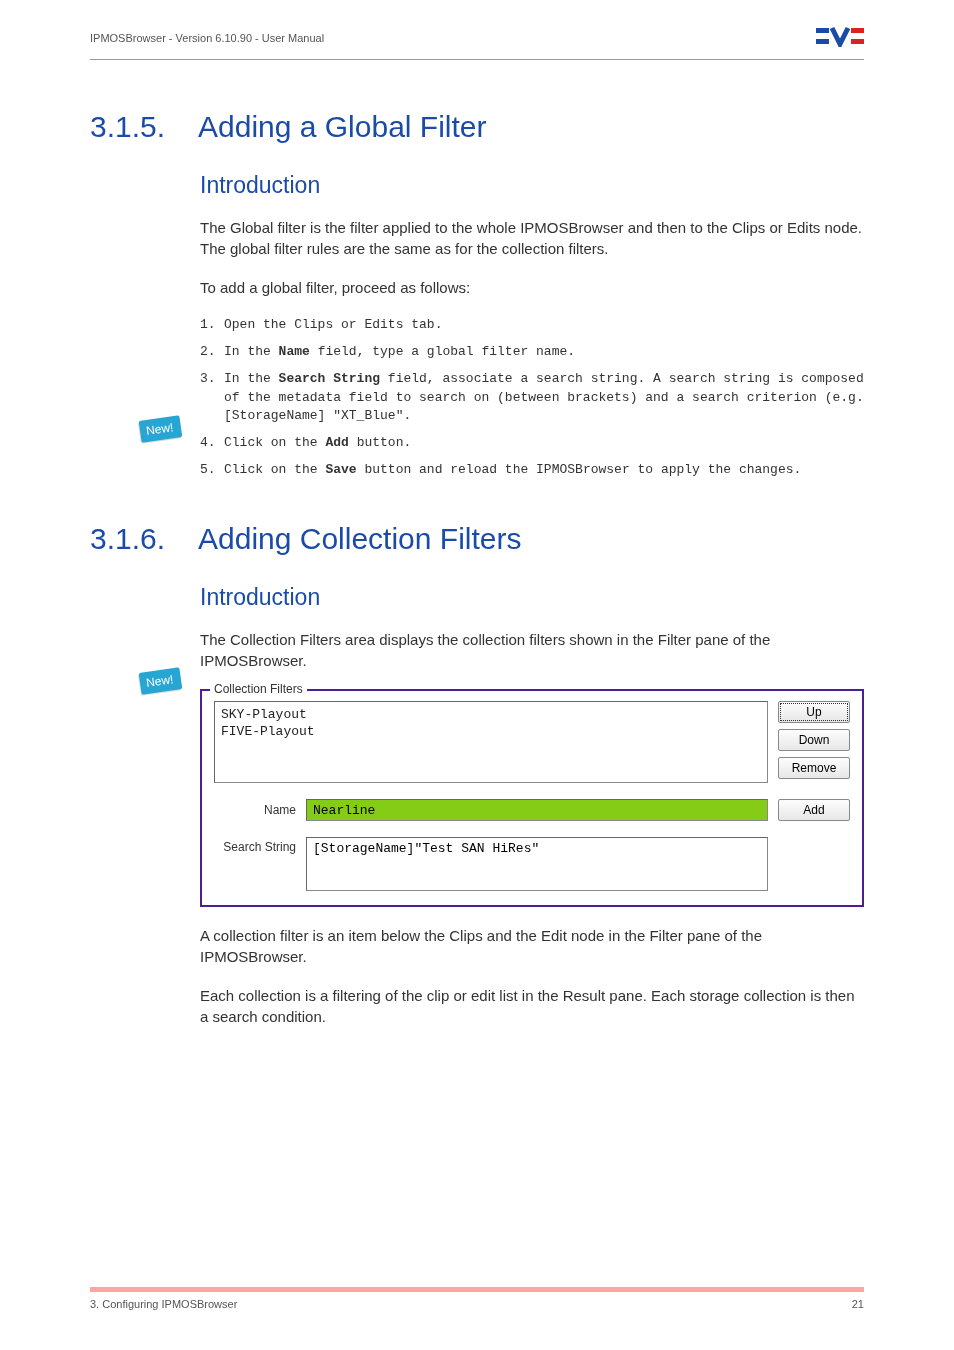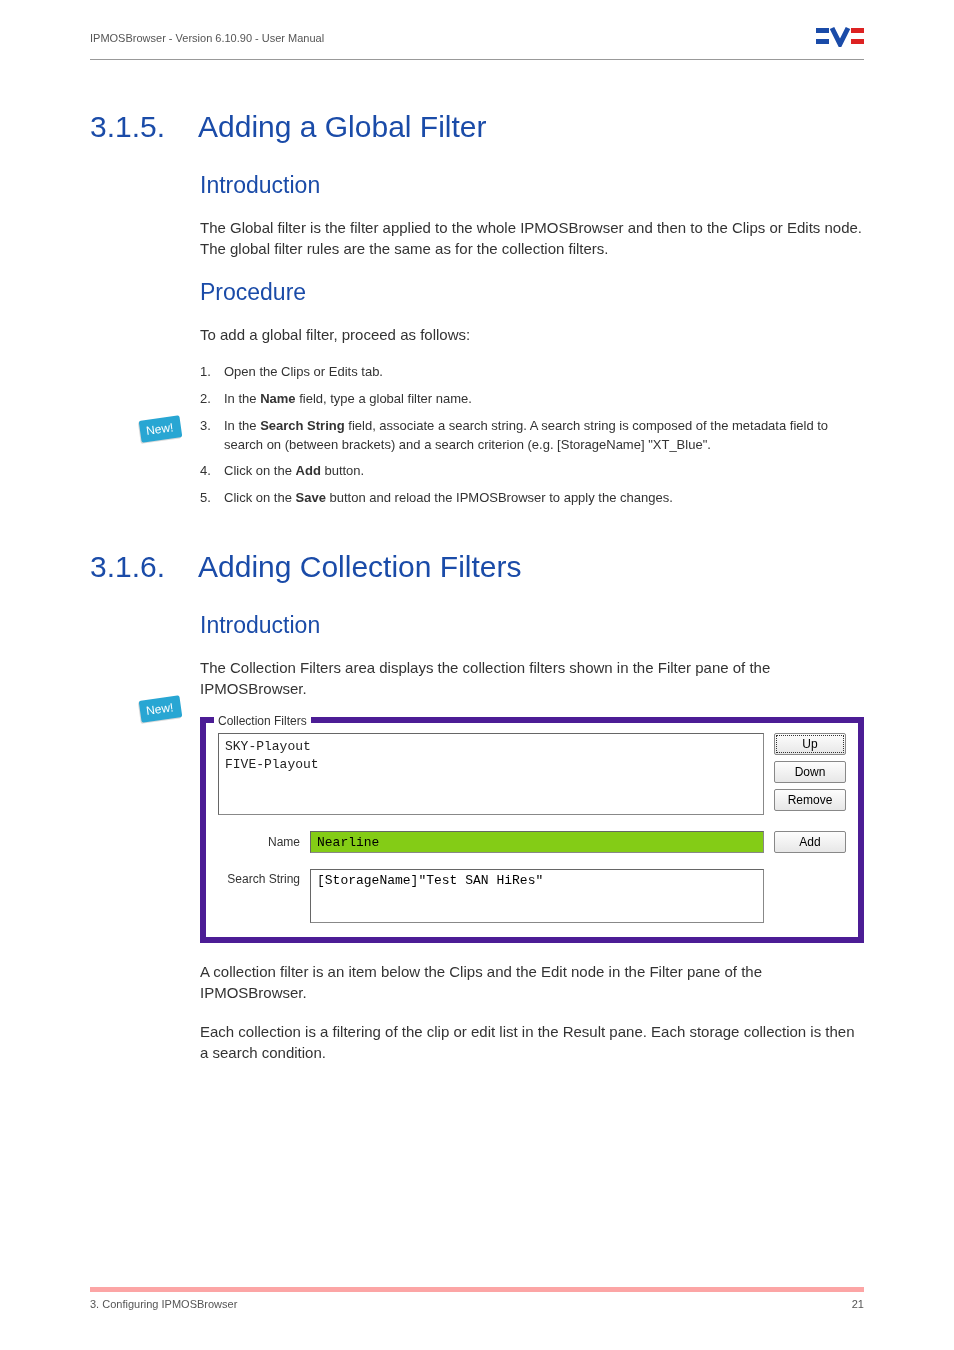"Procedure" h2.subsection { html: <h2>Procedure</h2> -> none }
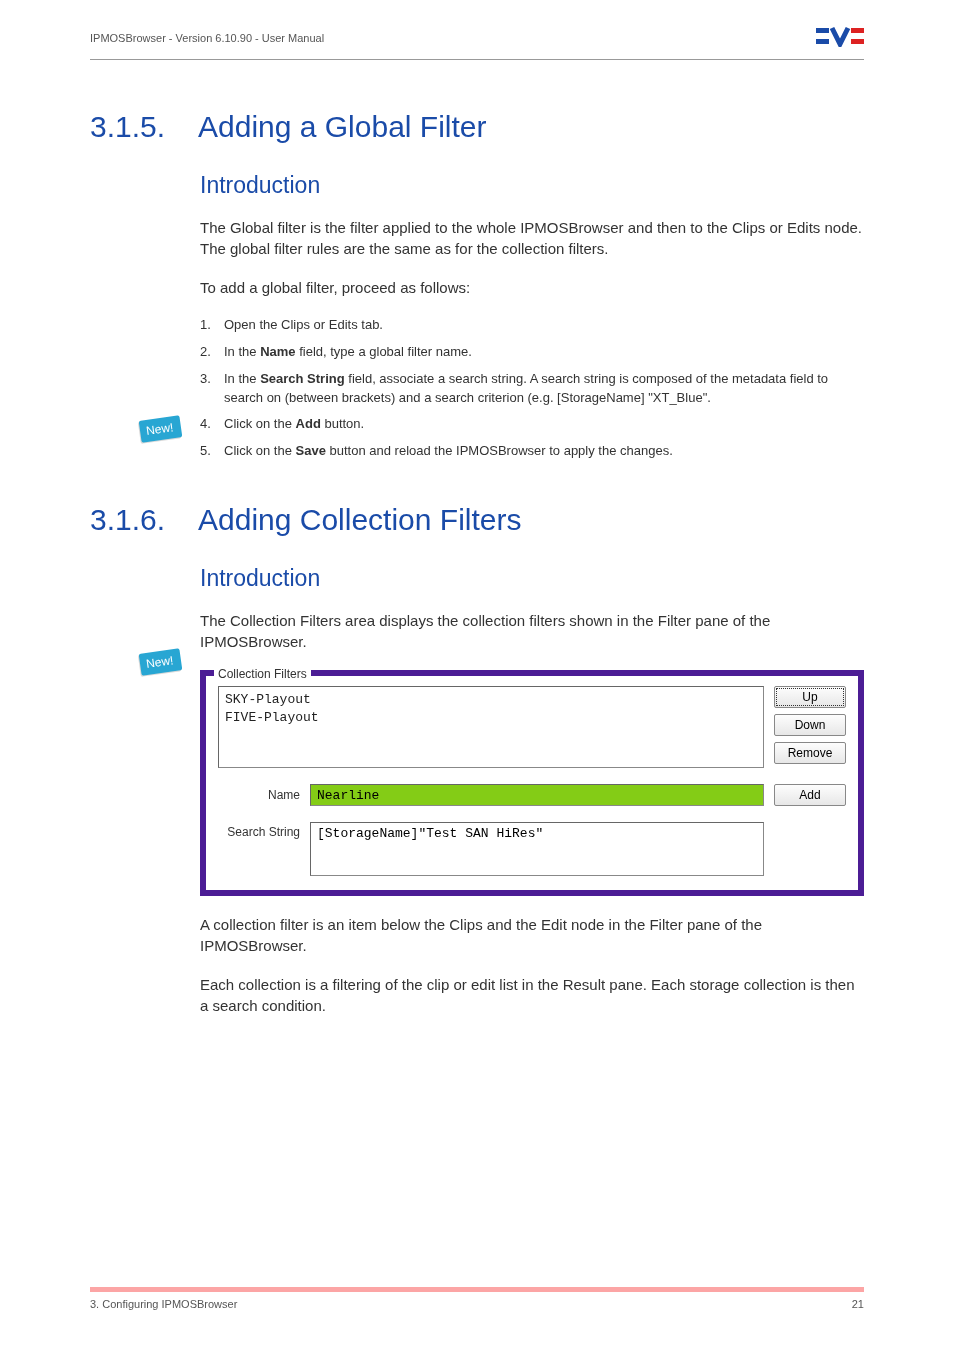"Open the Clips or Edits" ol.steps { font-family: none -> Liberation Mono, monospace }
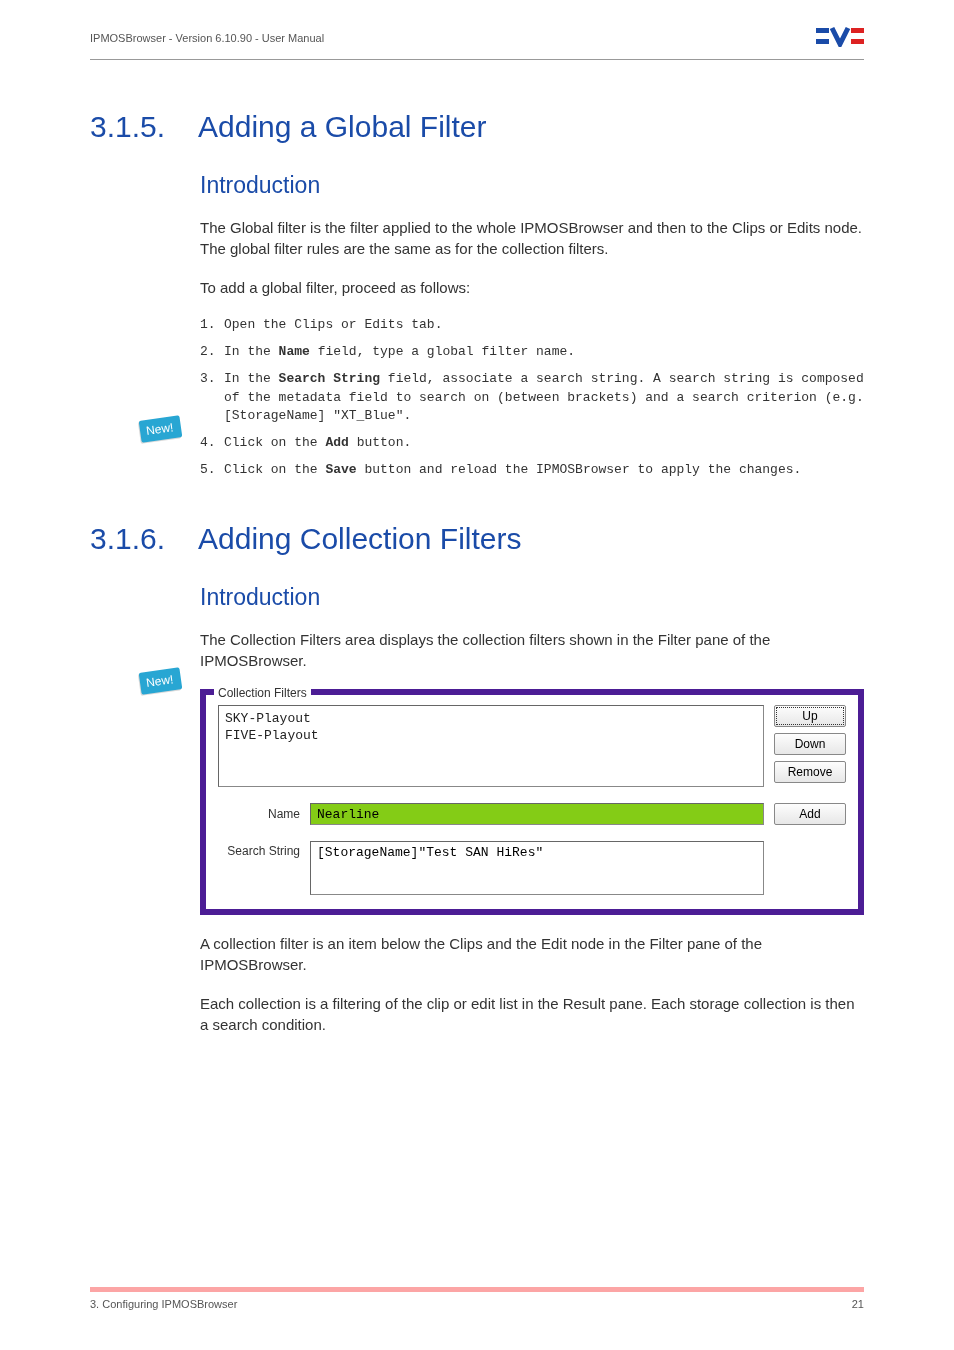"Collection Filters" .collection-group { border: 6px solid #4c1d95 -> 2px solid #4c1d95 }
